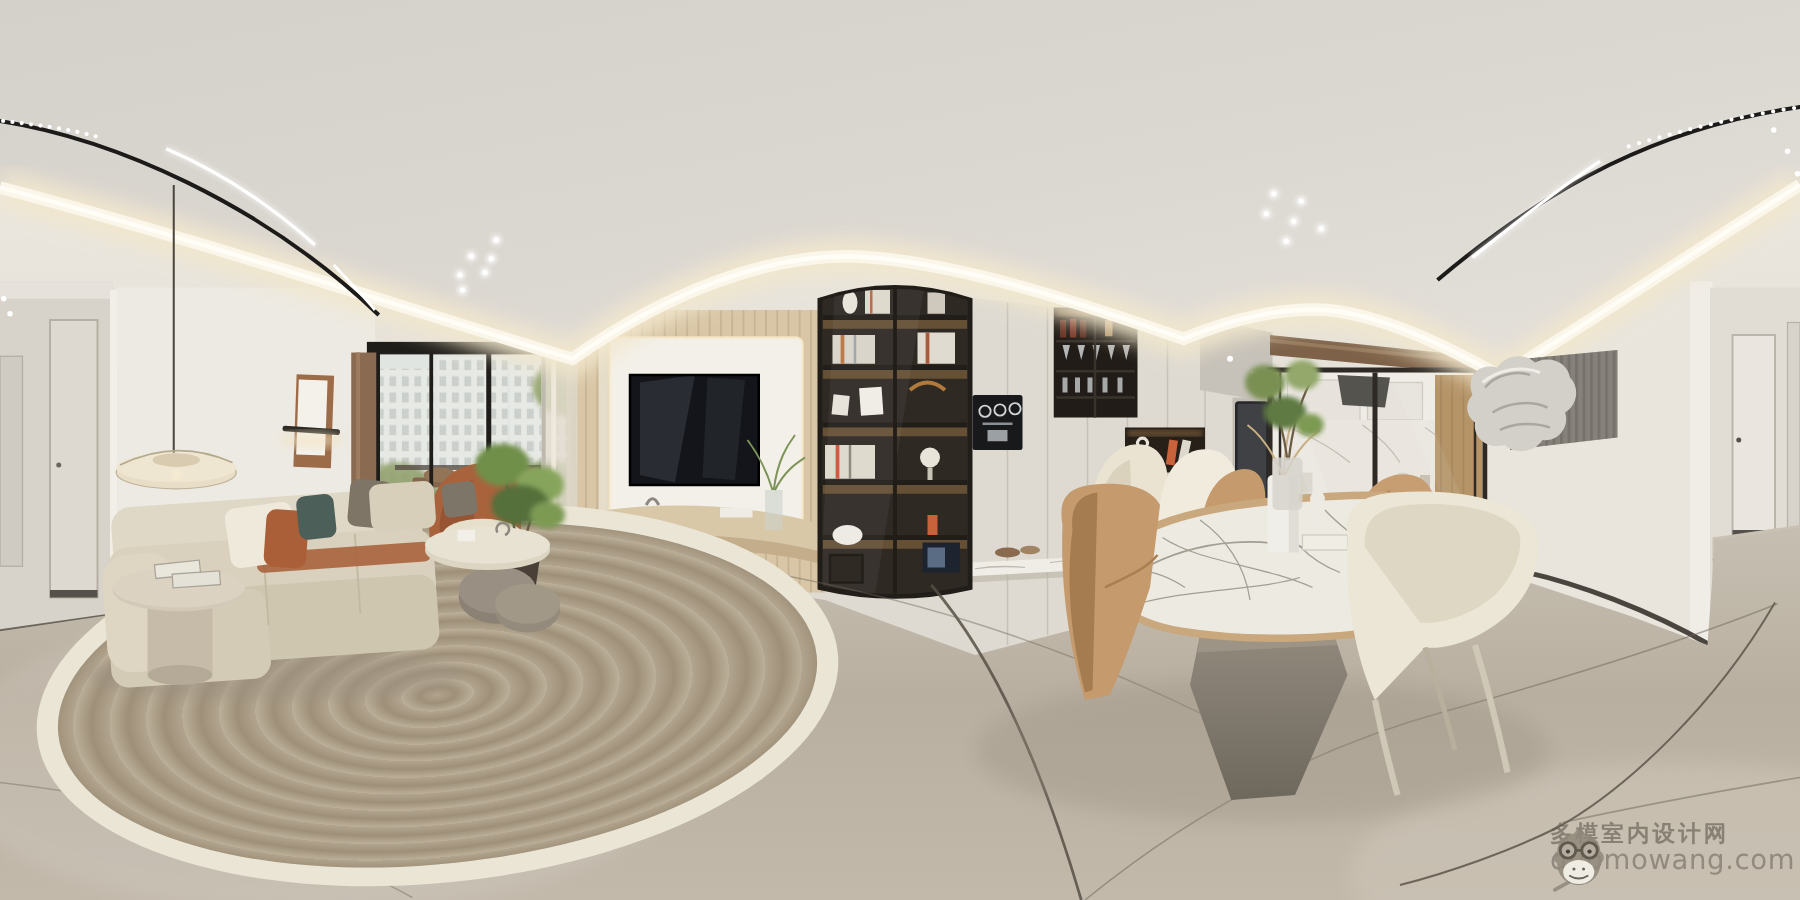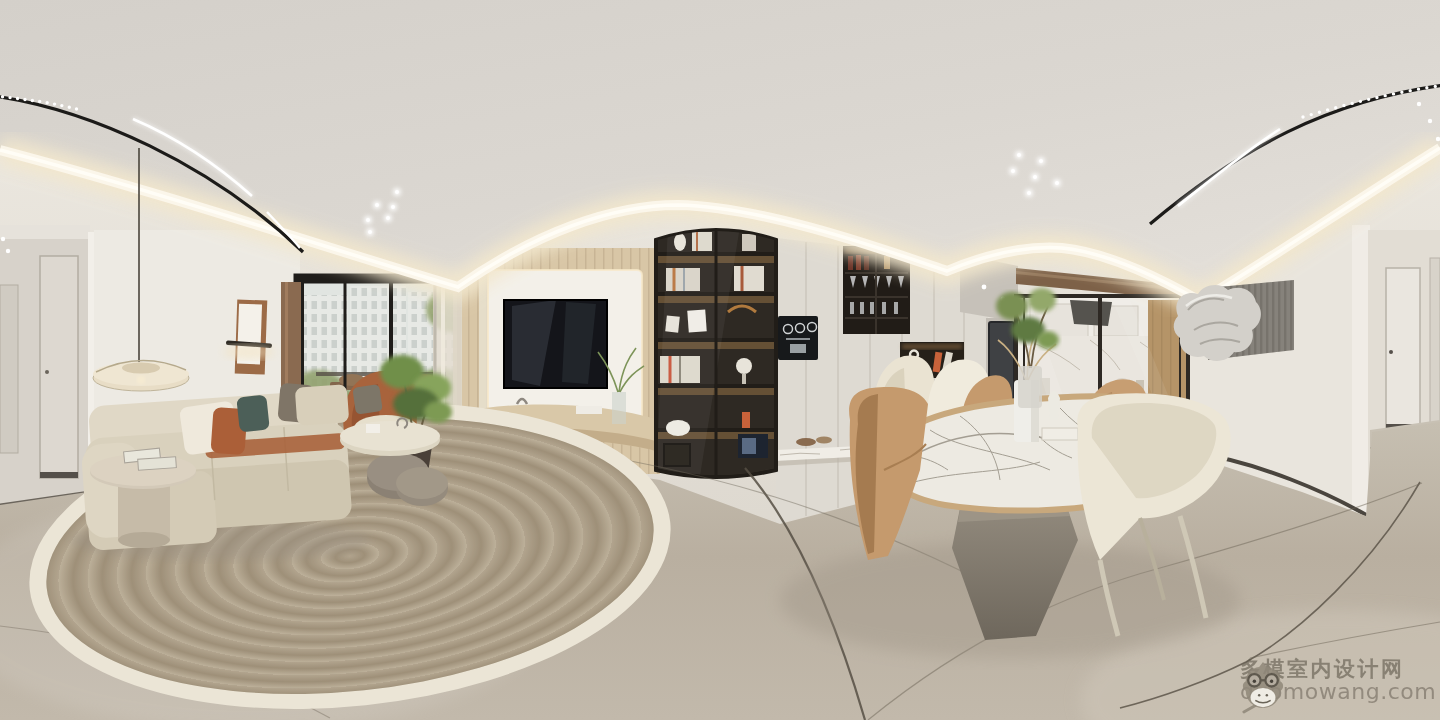"多模室内设计网" .wm-cn { font-size: 21px -> 18px }
